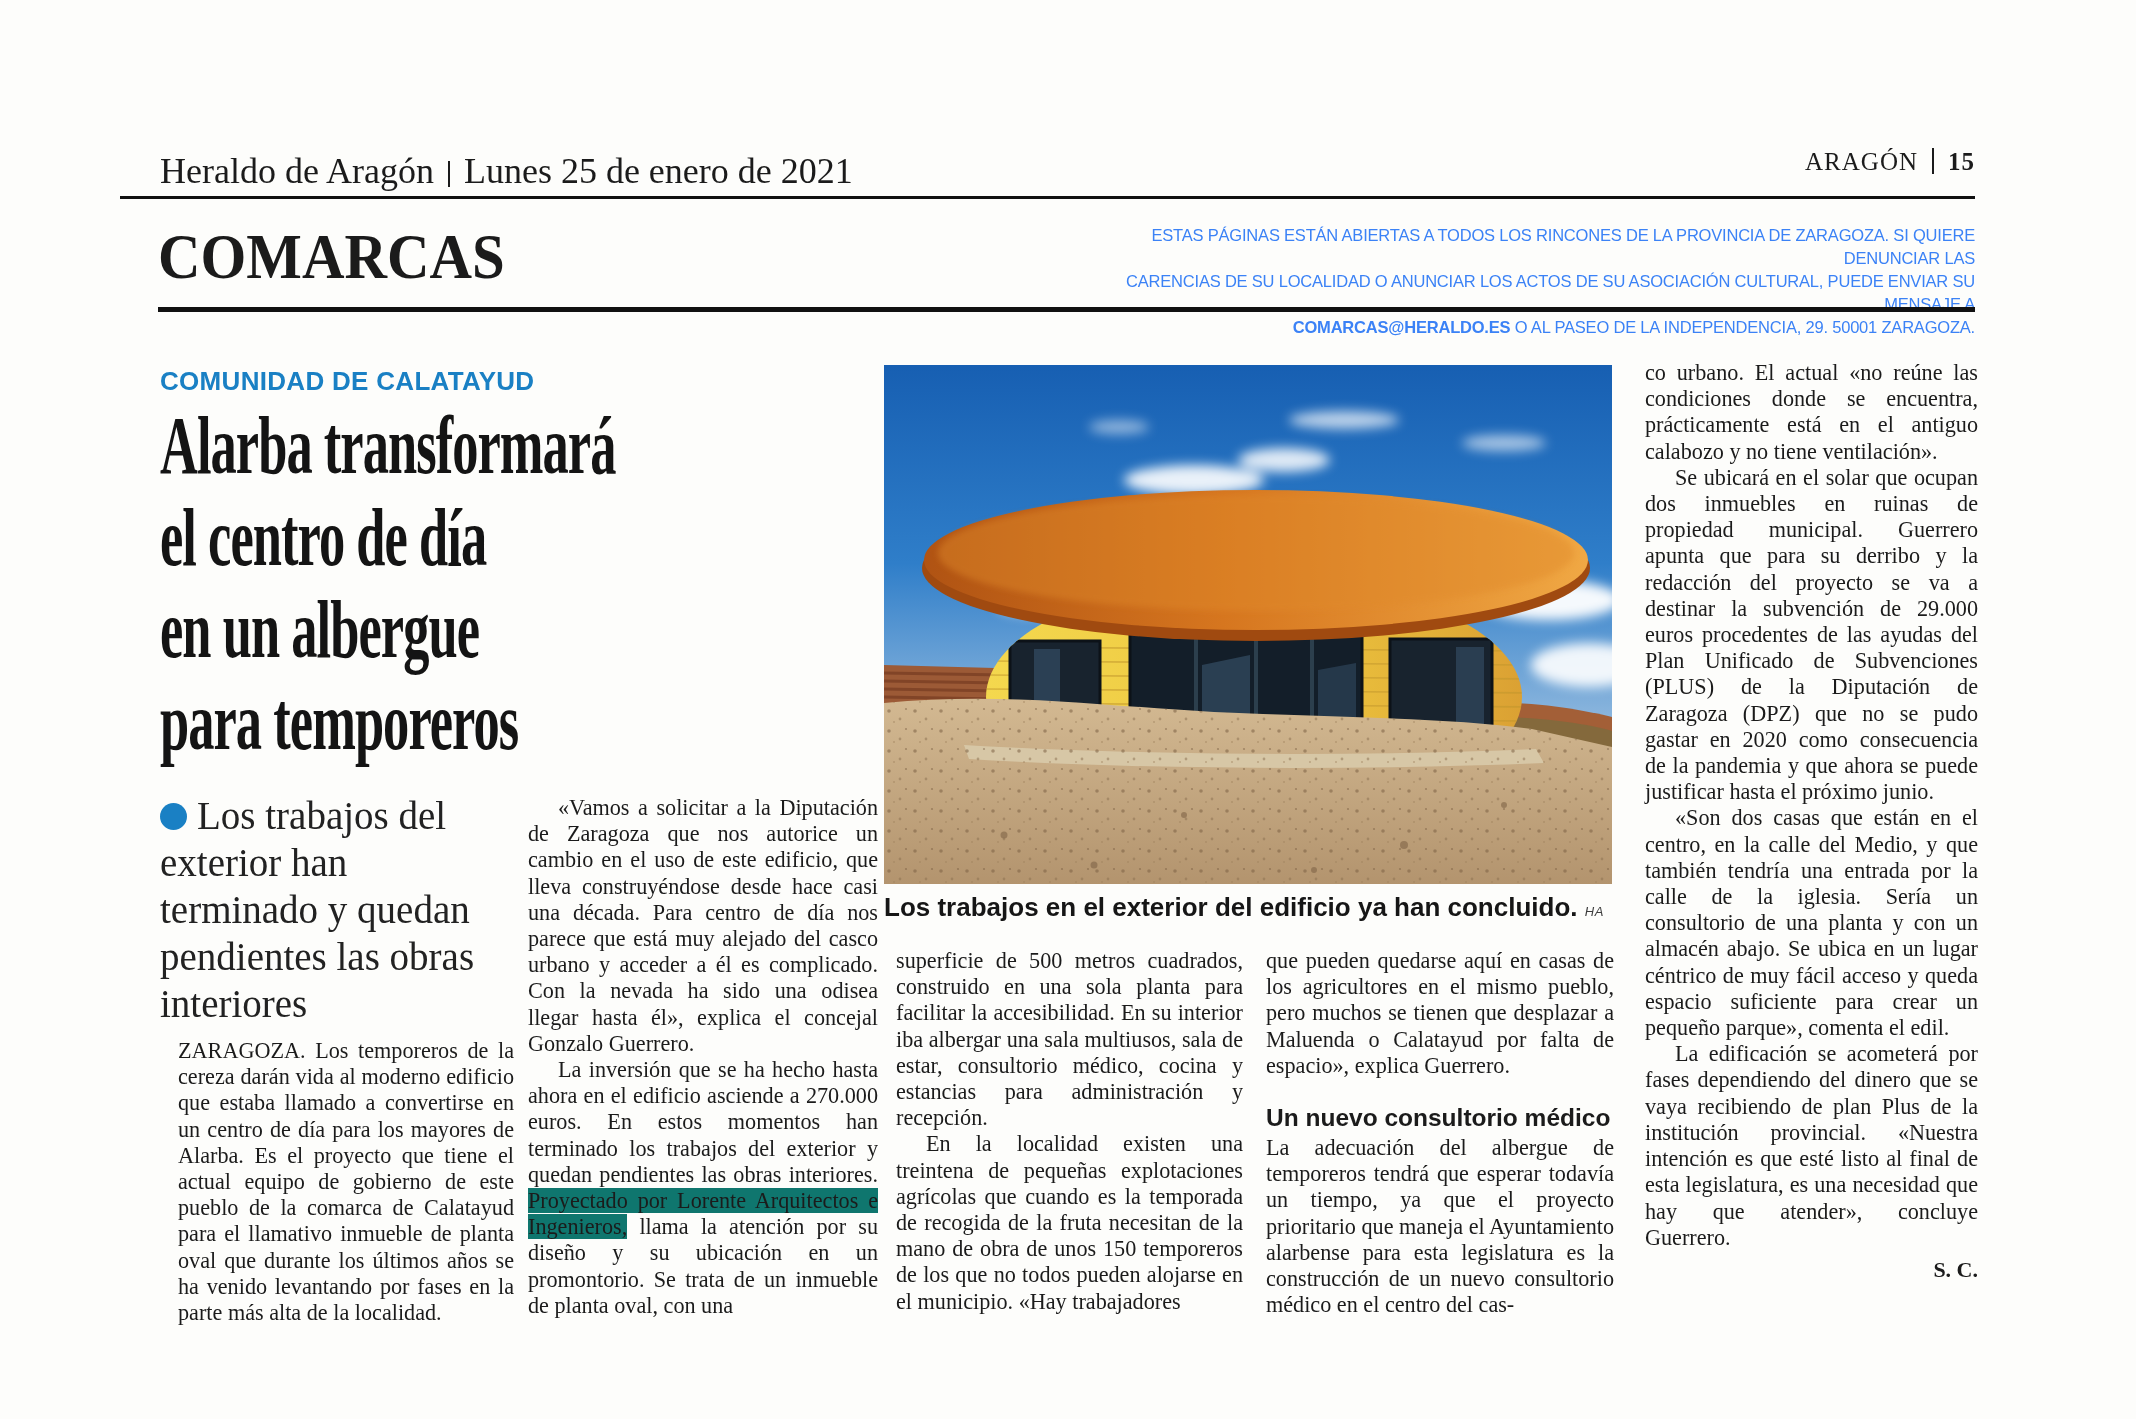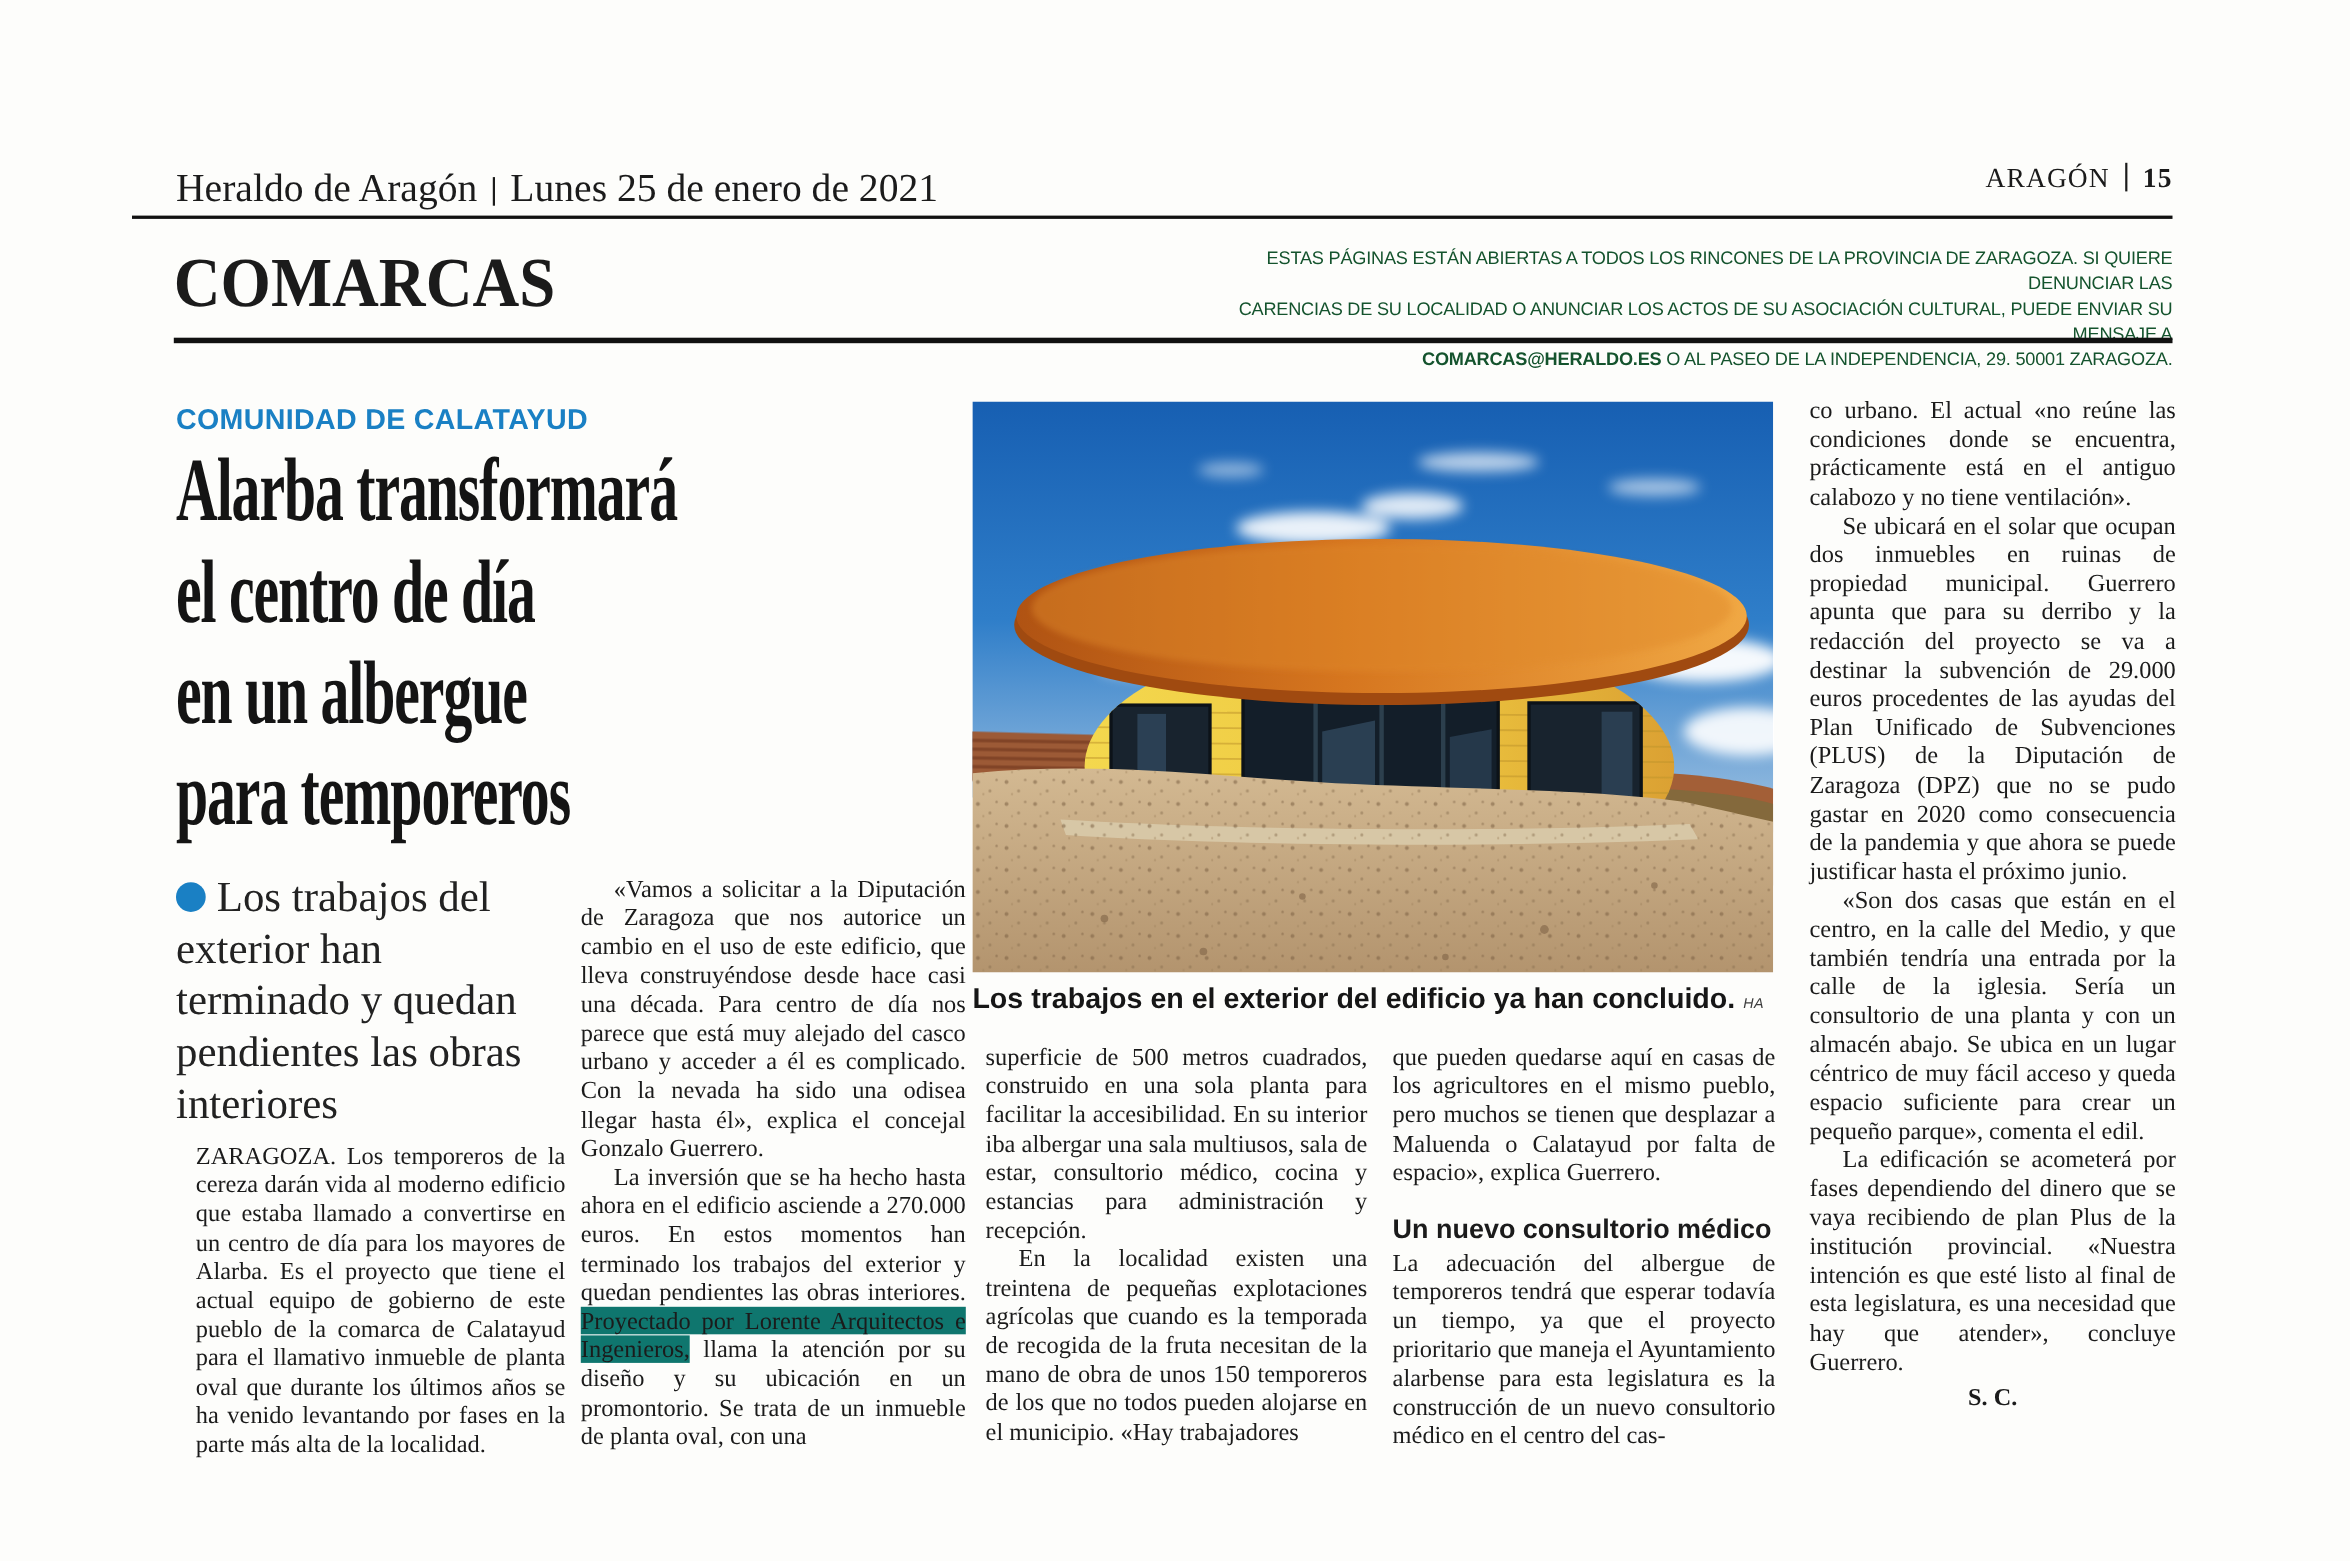"ESTAS PÁGINAS ESTÁN ABIERTAS A" .infoblock { color: #14532d -> #3b82f6 }
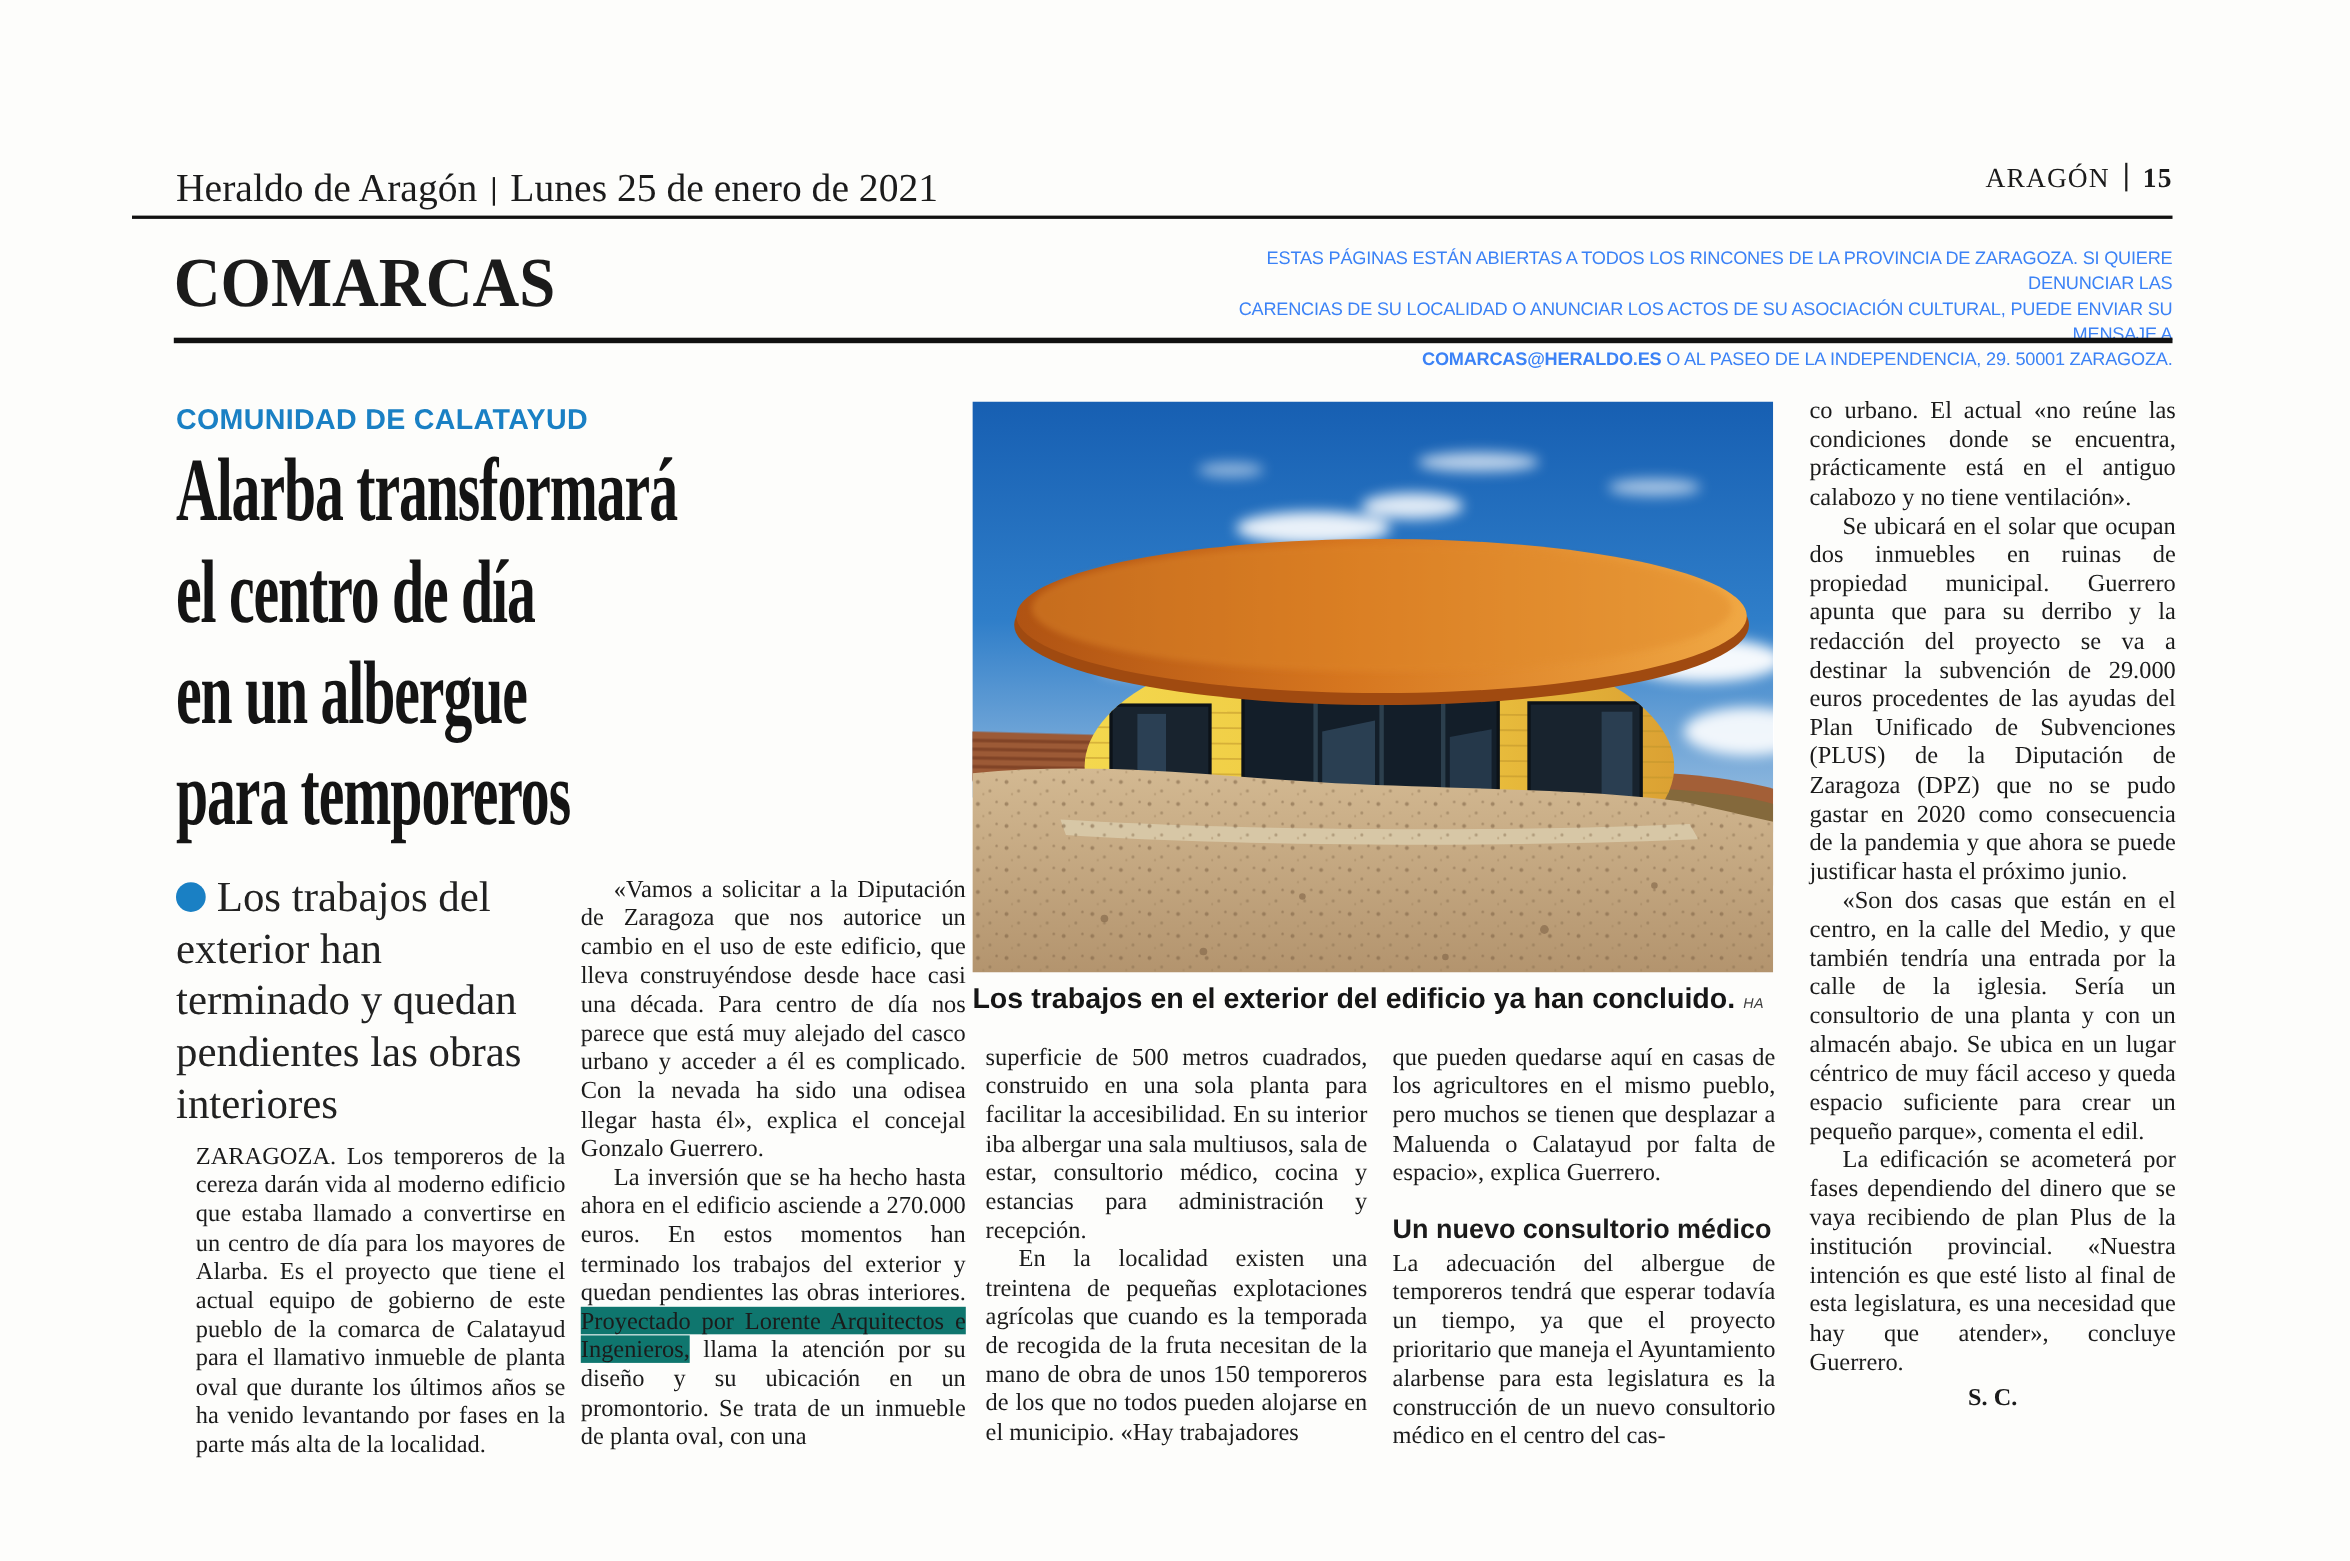"S. C." .col .byline { text-align: center -> right }
